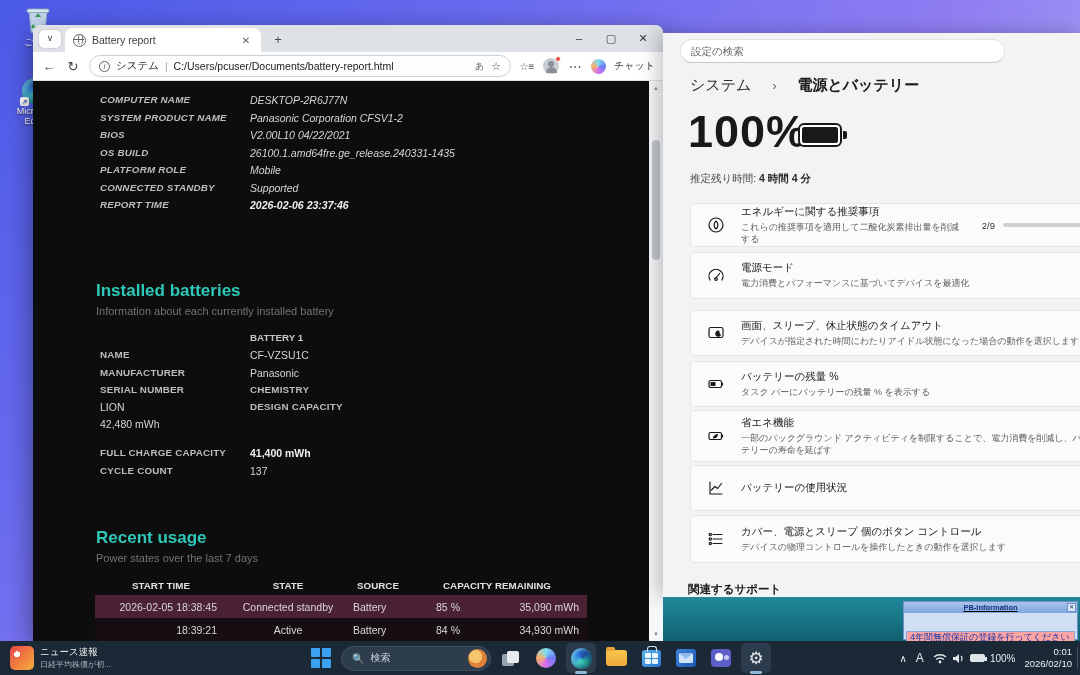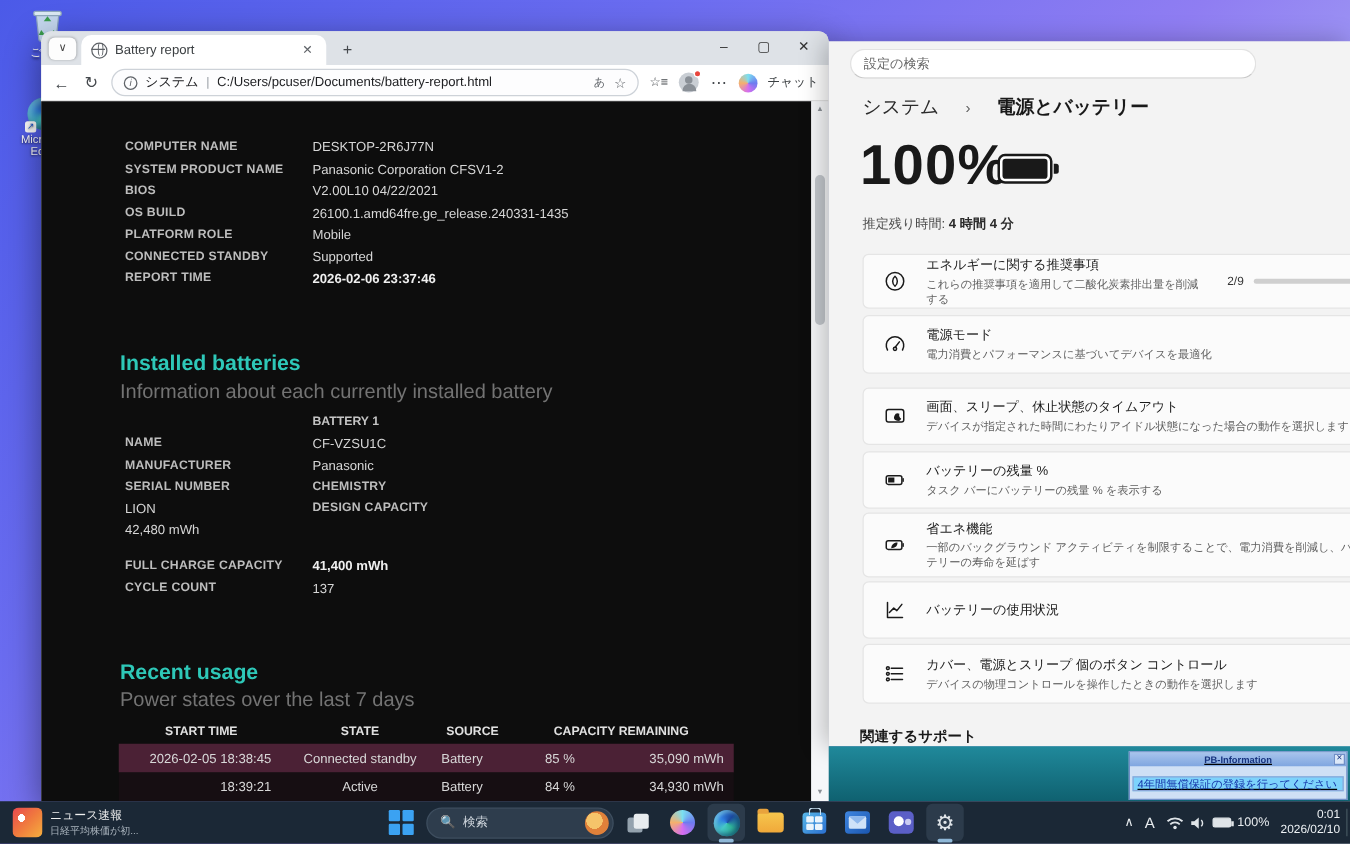"COMPUTER NAME" div.abs { font-style: none -> italic; top: 31px -> 13px }
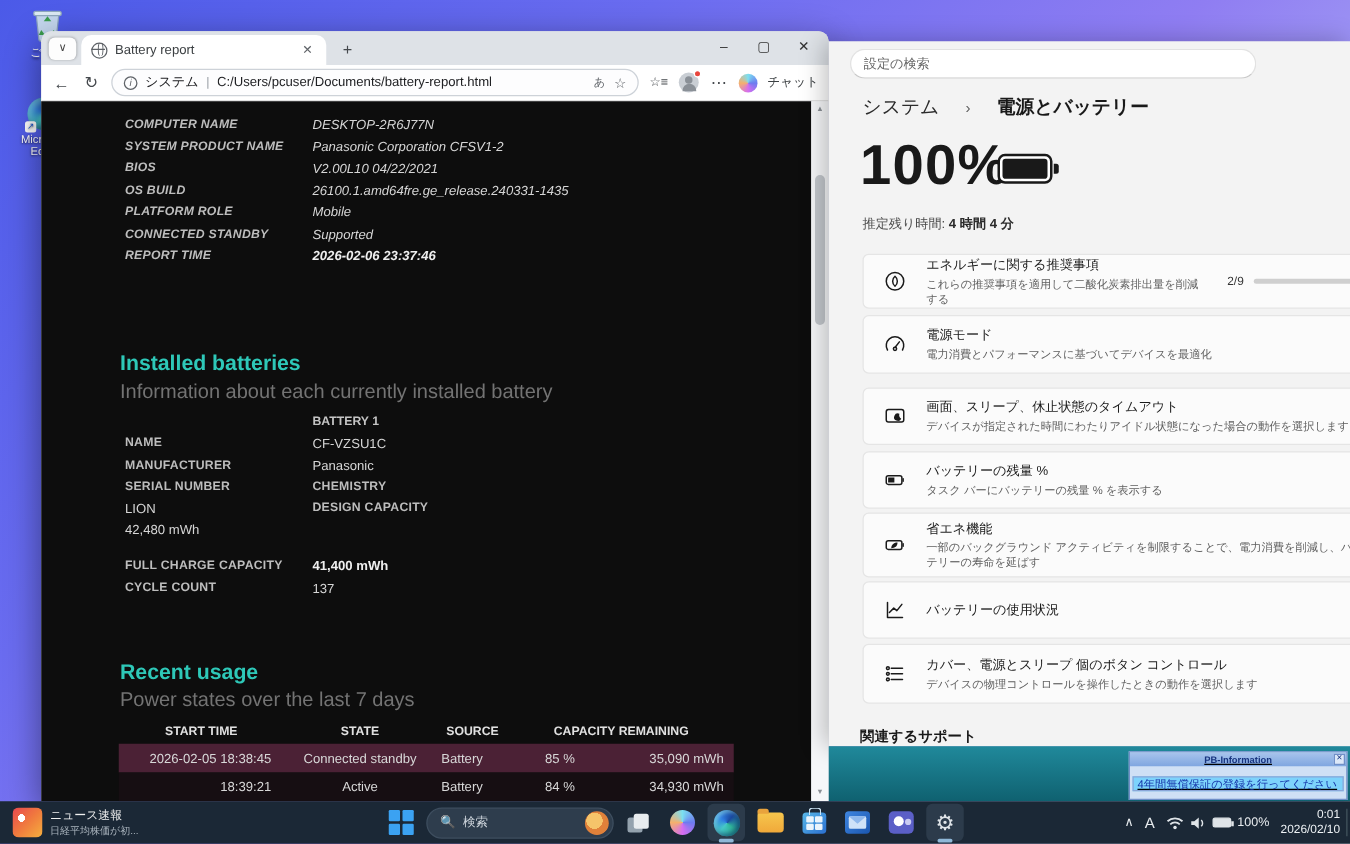"Information about each currently" .sec-sub { font-size: 16px -> 11px }
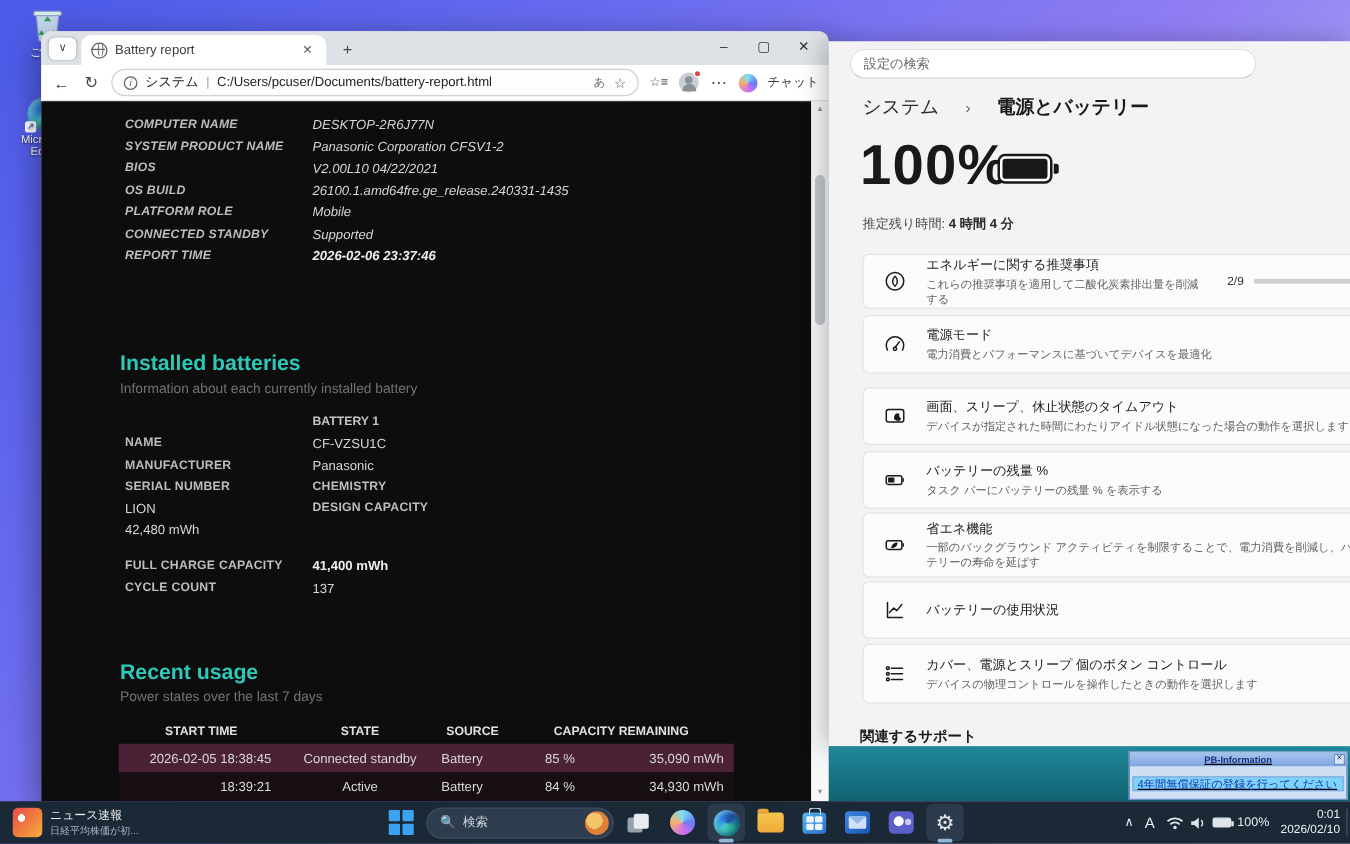"4年間無償保証の登録を行ってください" .pbdlg .line { background: #7dd3fc -> #fca5a5; margin: 8px 2px 0 -> 18px 2px 0 }
